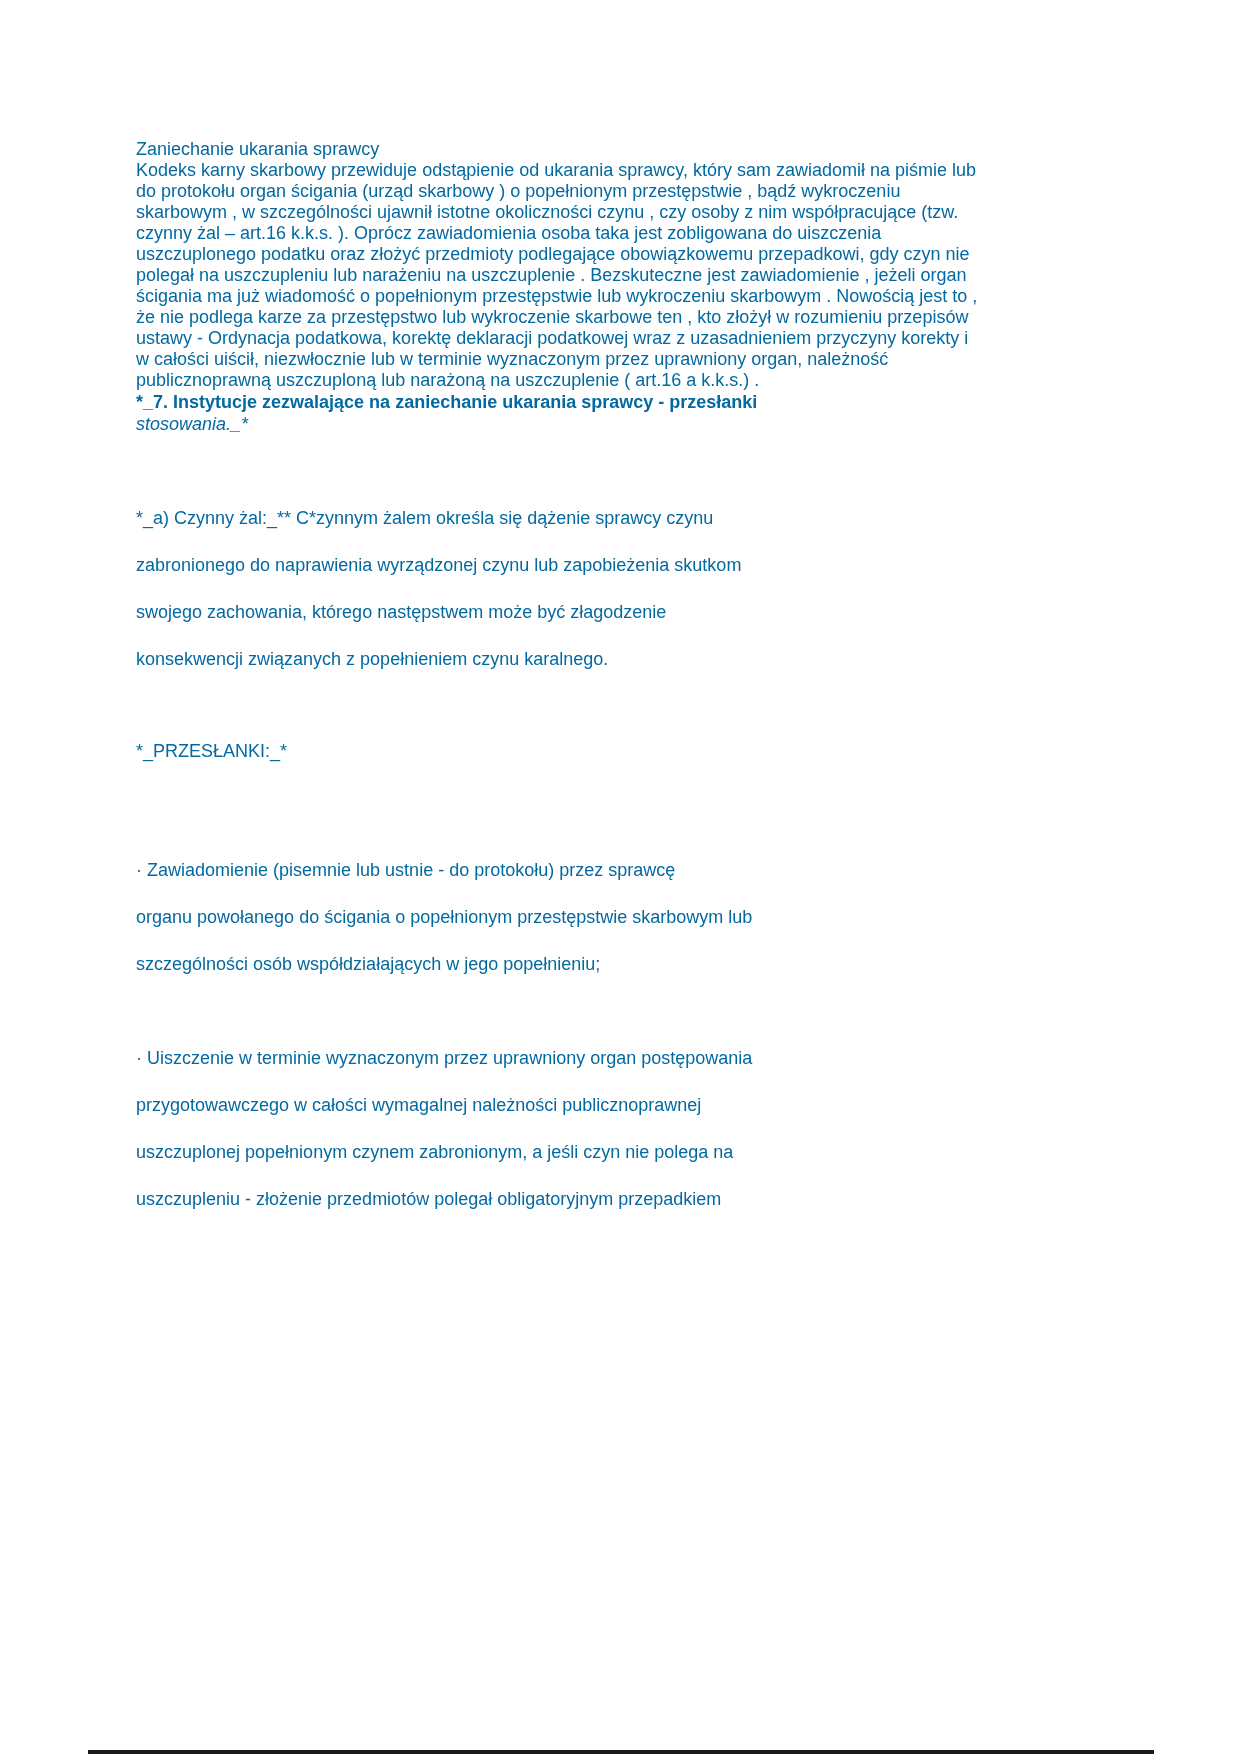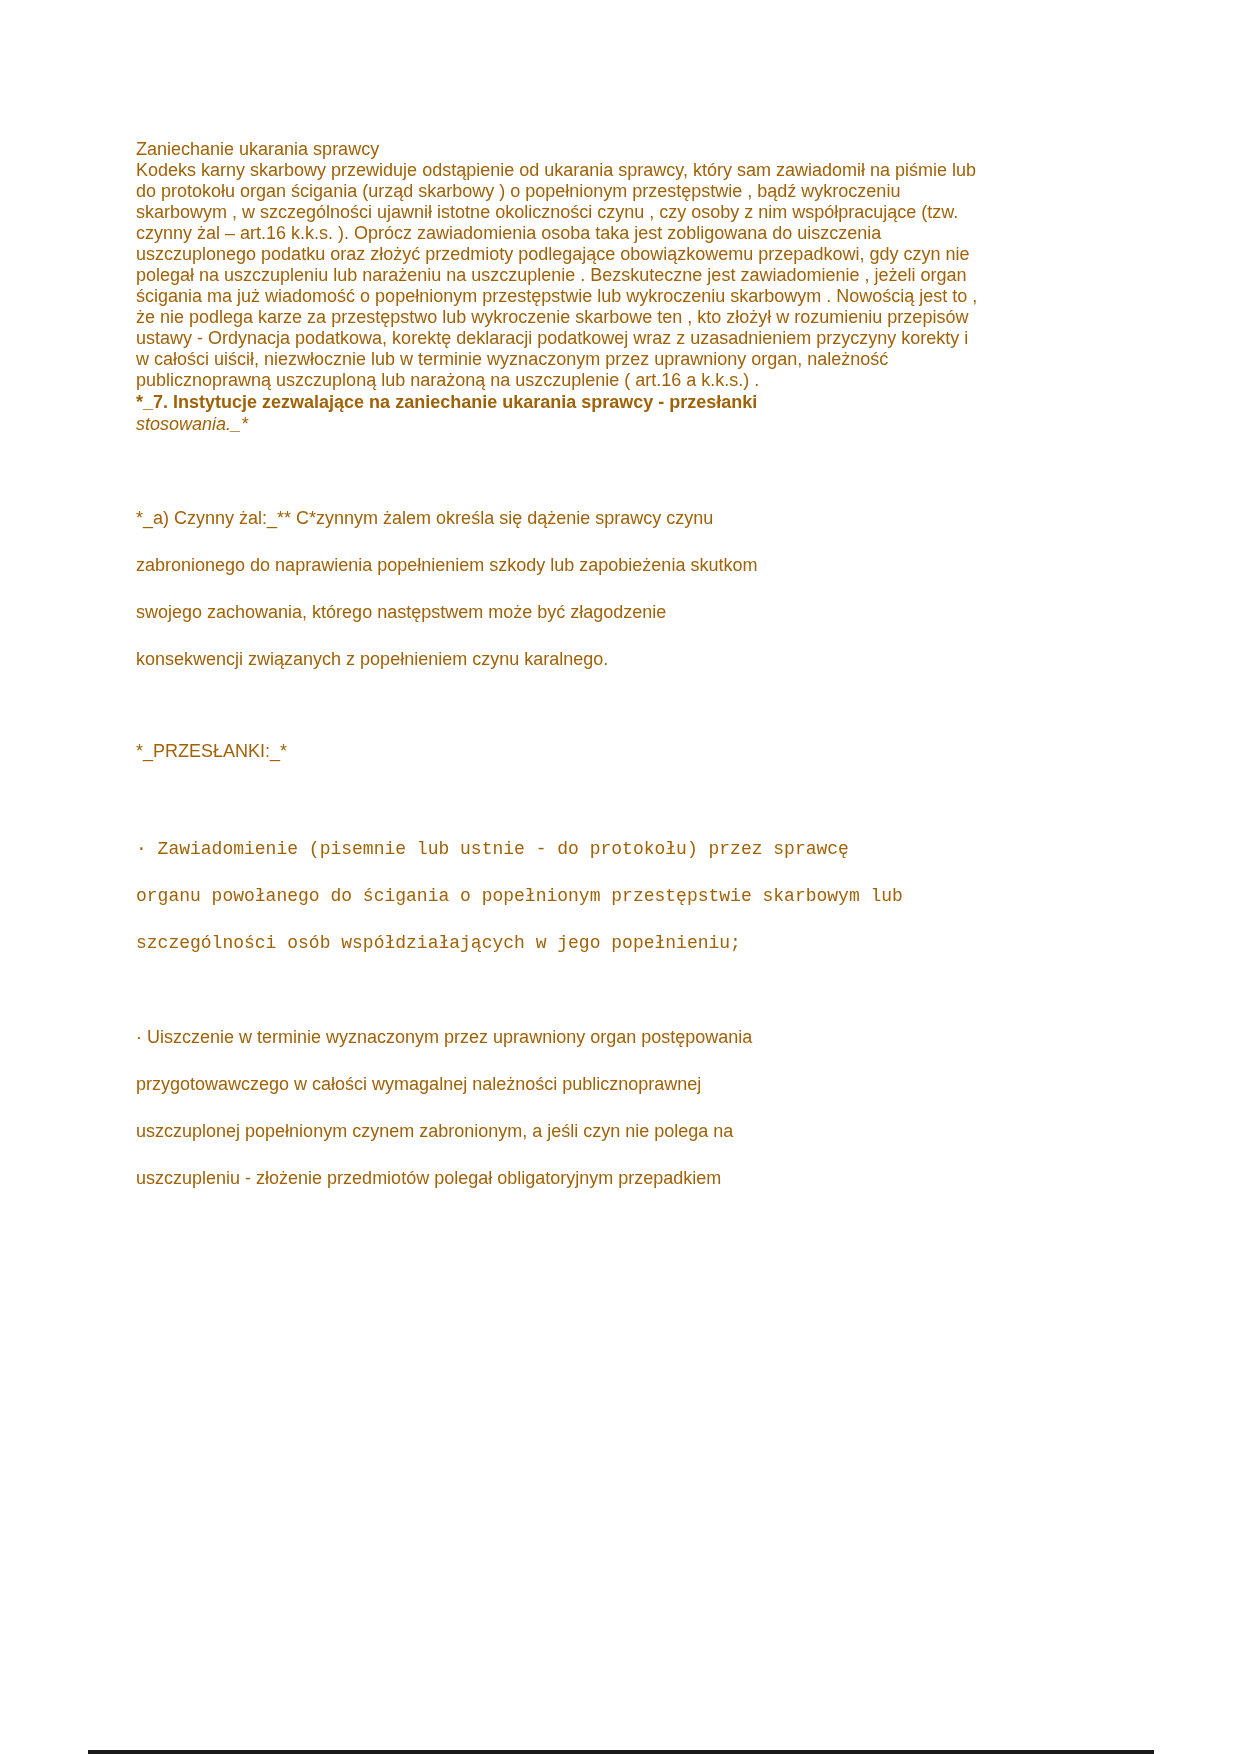"Zaniechanie ukarania sprawcy" .page { color: #a16207 -> #0369a1 }
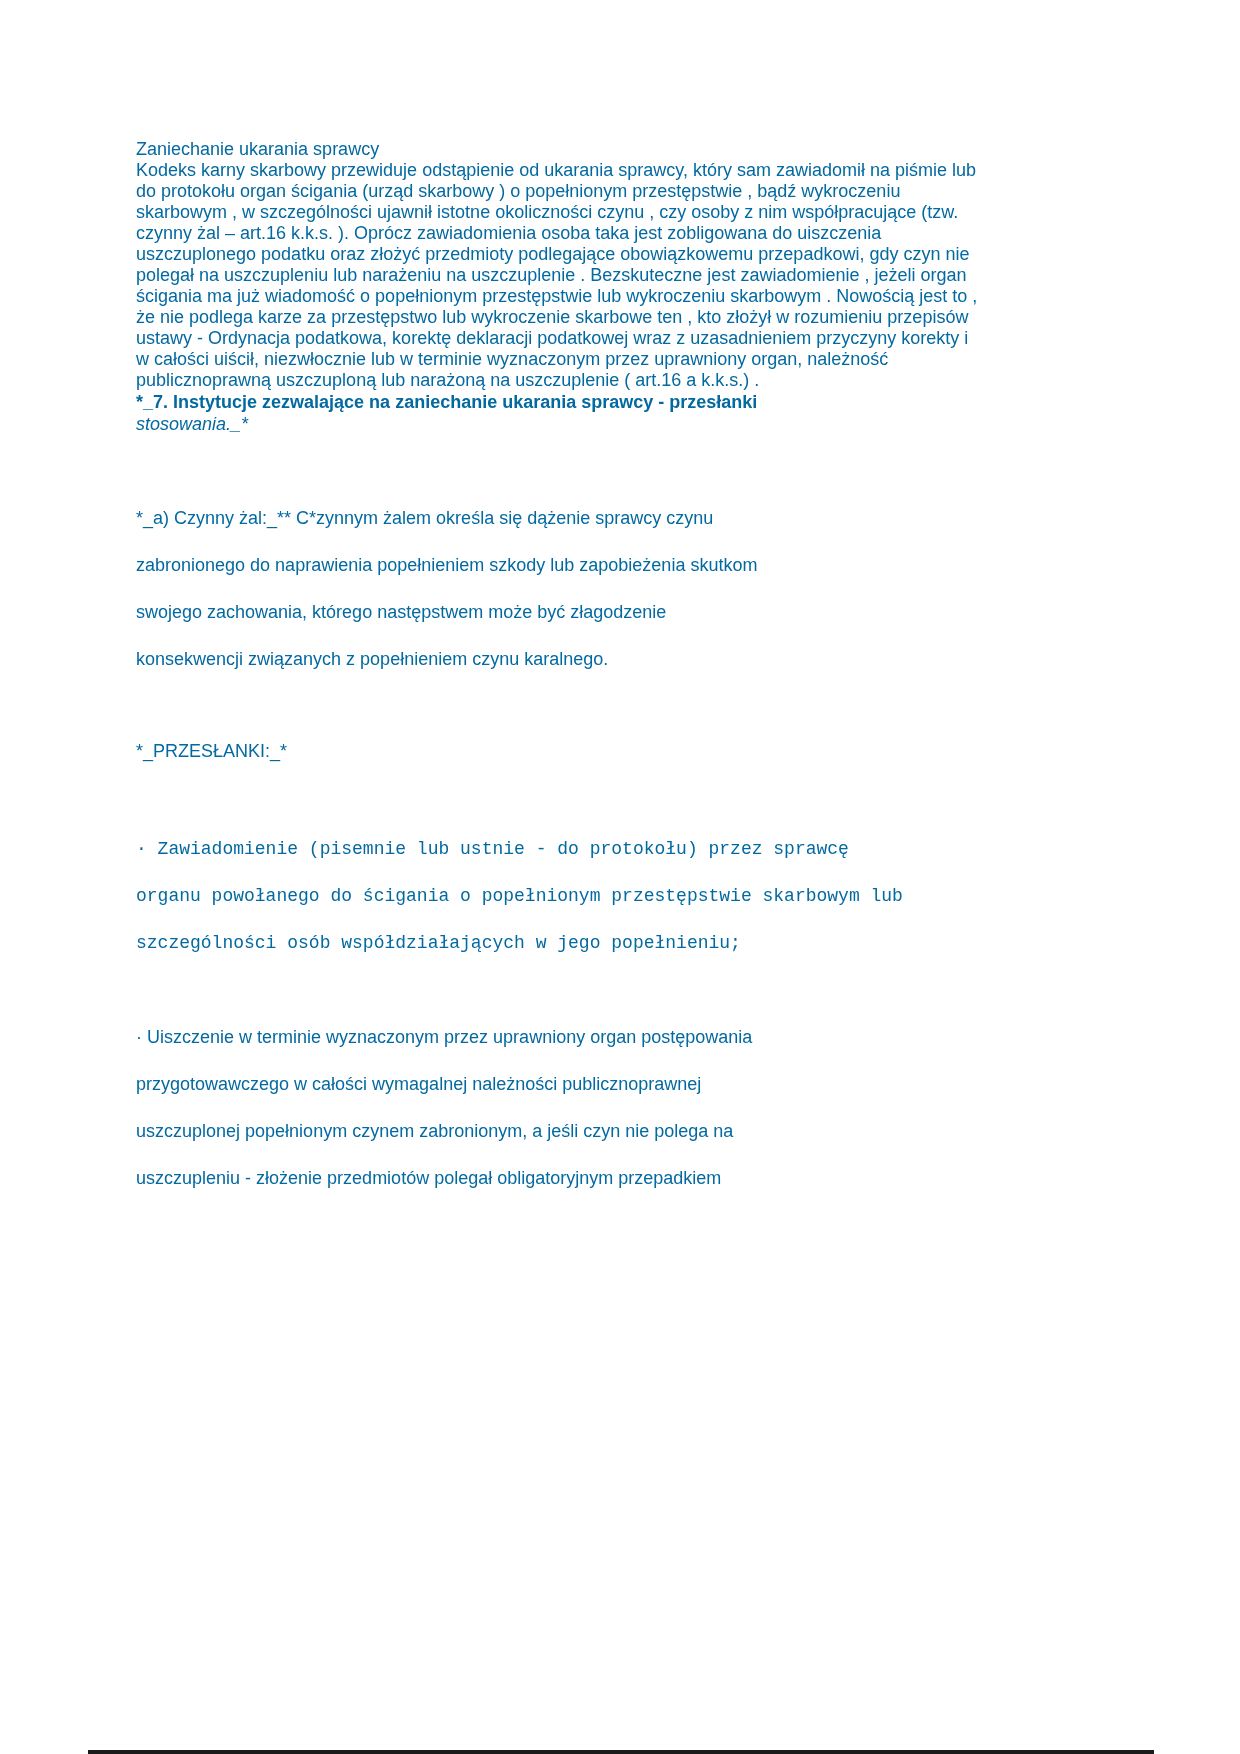"zabronionego do naprawienia popełnieniem" p.dline { text: popełnieniem szkody -> wyrządzonej czynu }
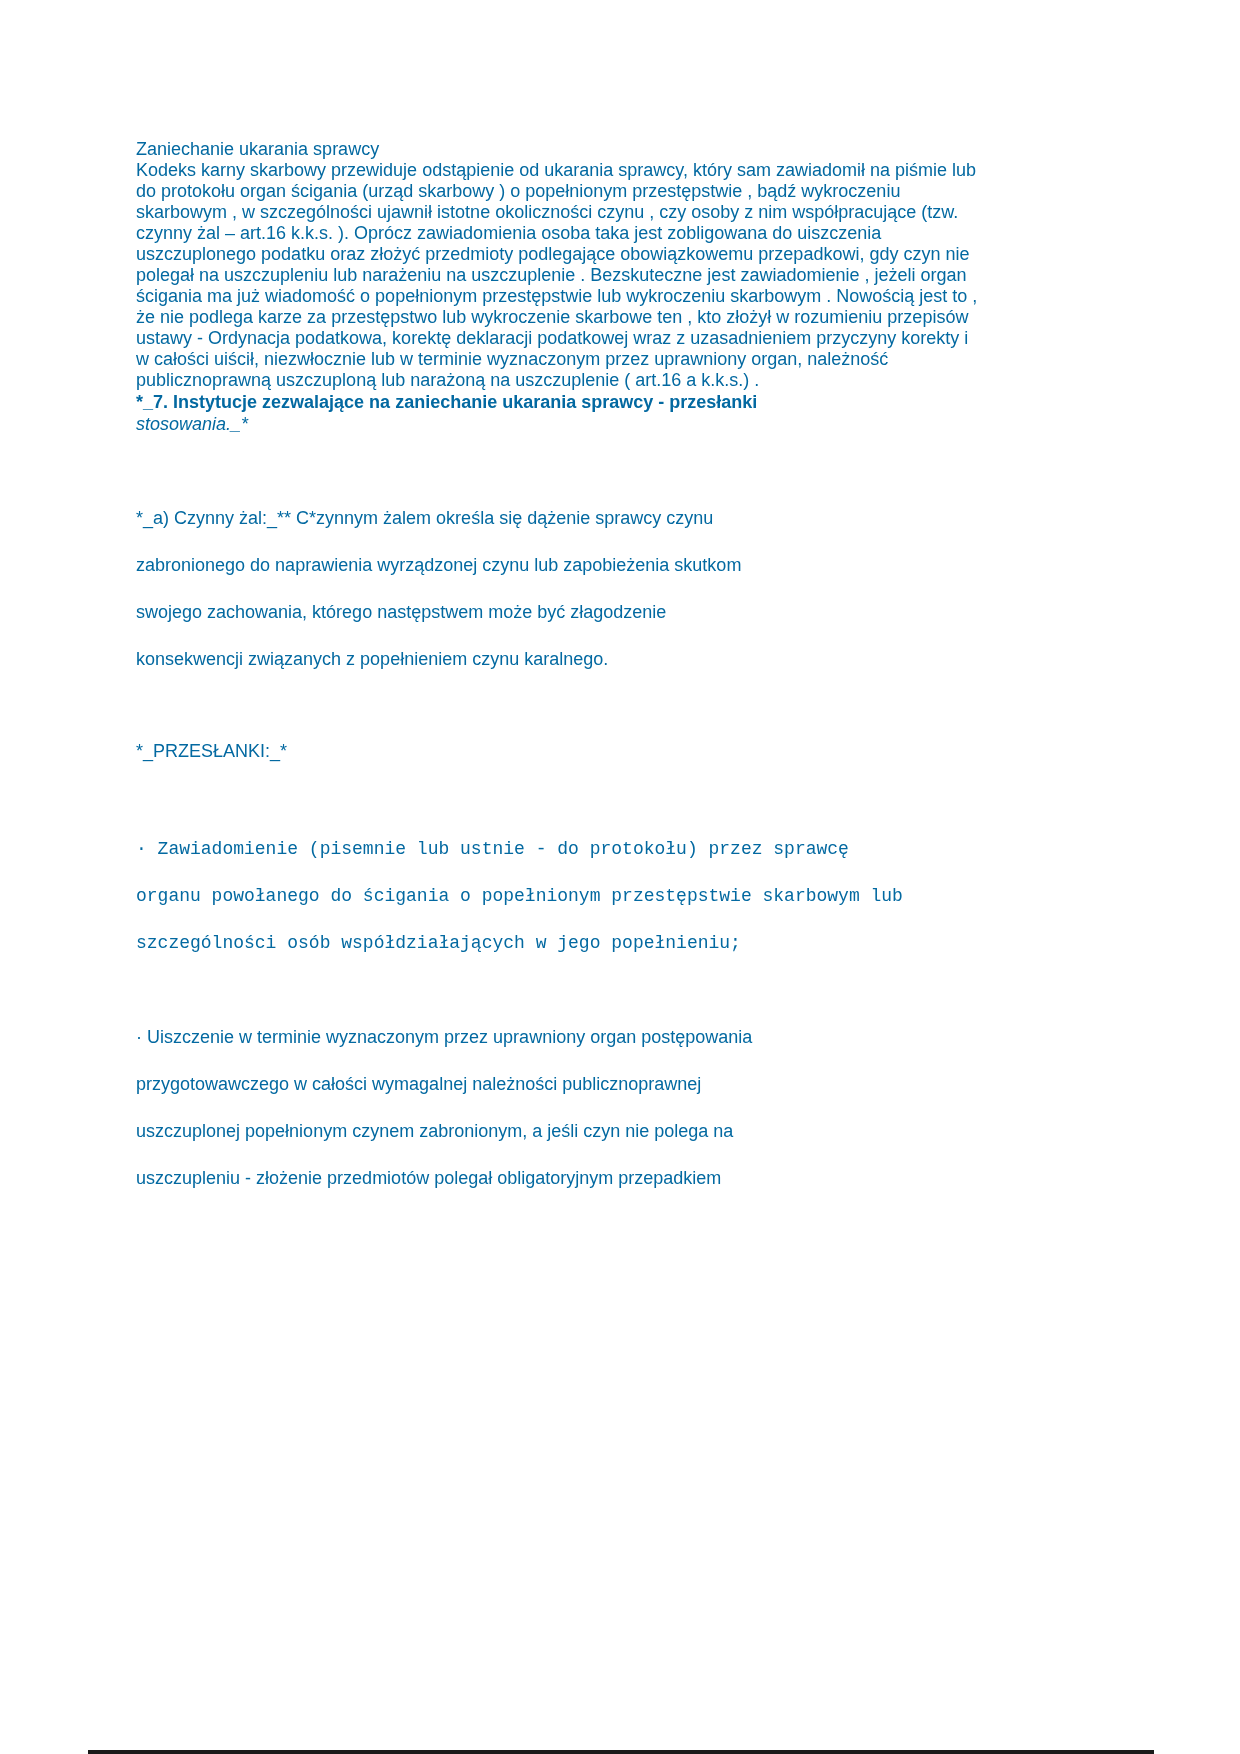"· Zawiadomienie (pisemnie lub ustnie" .g-bullet1 { font-family: Liberation Mono, monospace -> none; margin-top: 76px -> 97px }
